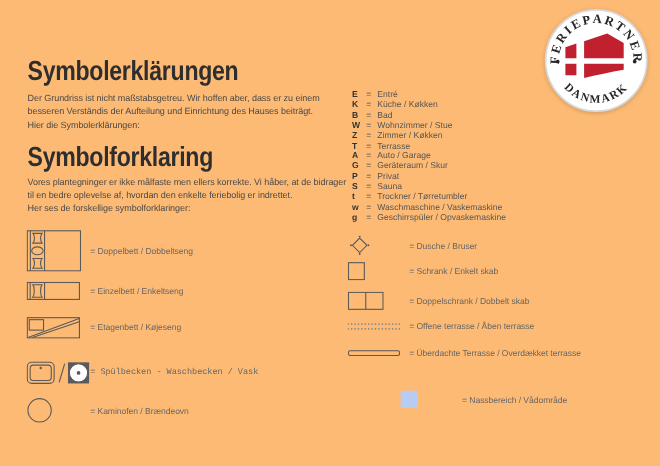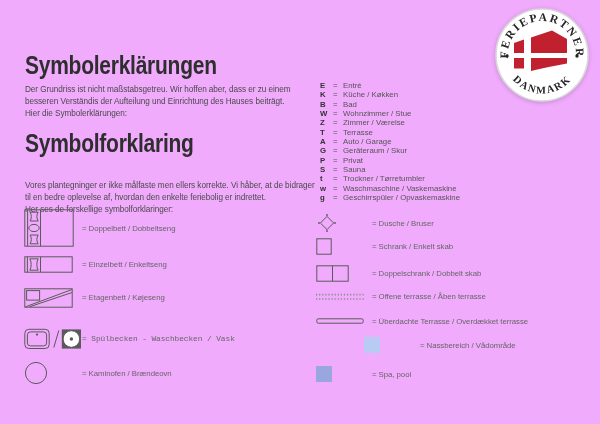"Symbolerklärungen" .page { background: #f0abfc -> #fdba74 }
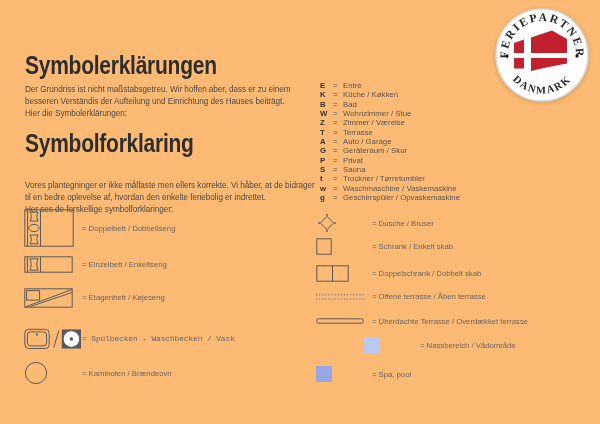"Zimmer / Værelse" span.lc-label { text: Værelse -> Køkken }
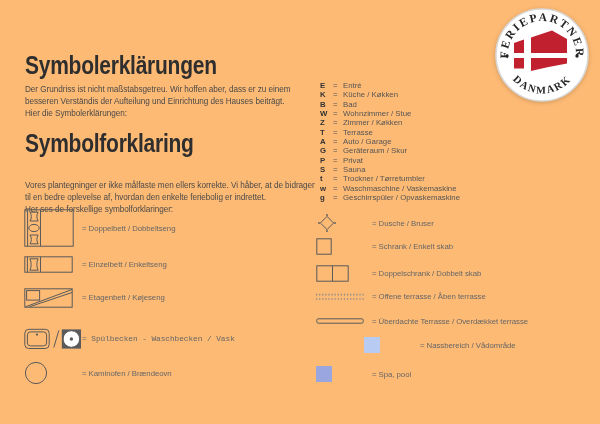"Vores plantegninger er ikke målfaste" #p-da { margin-top: 20px -> none }
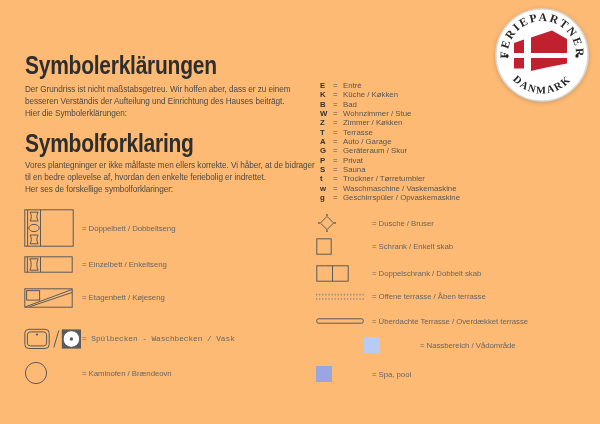"= Nassbereich / Vådområde" #r5 { top: 337px -> 355px }
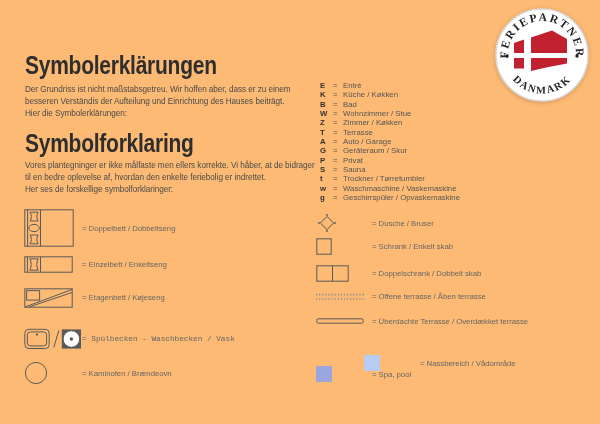"= Spa, pool" div.sym-row { html: <div> <span> <svg> <rect></rect> </svg> </span> <span>= Spa, pool</span> </div> -> none }
